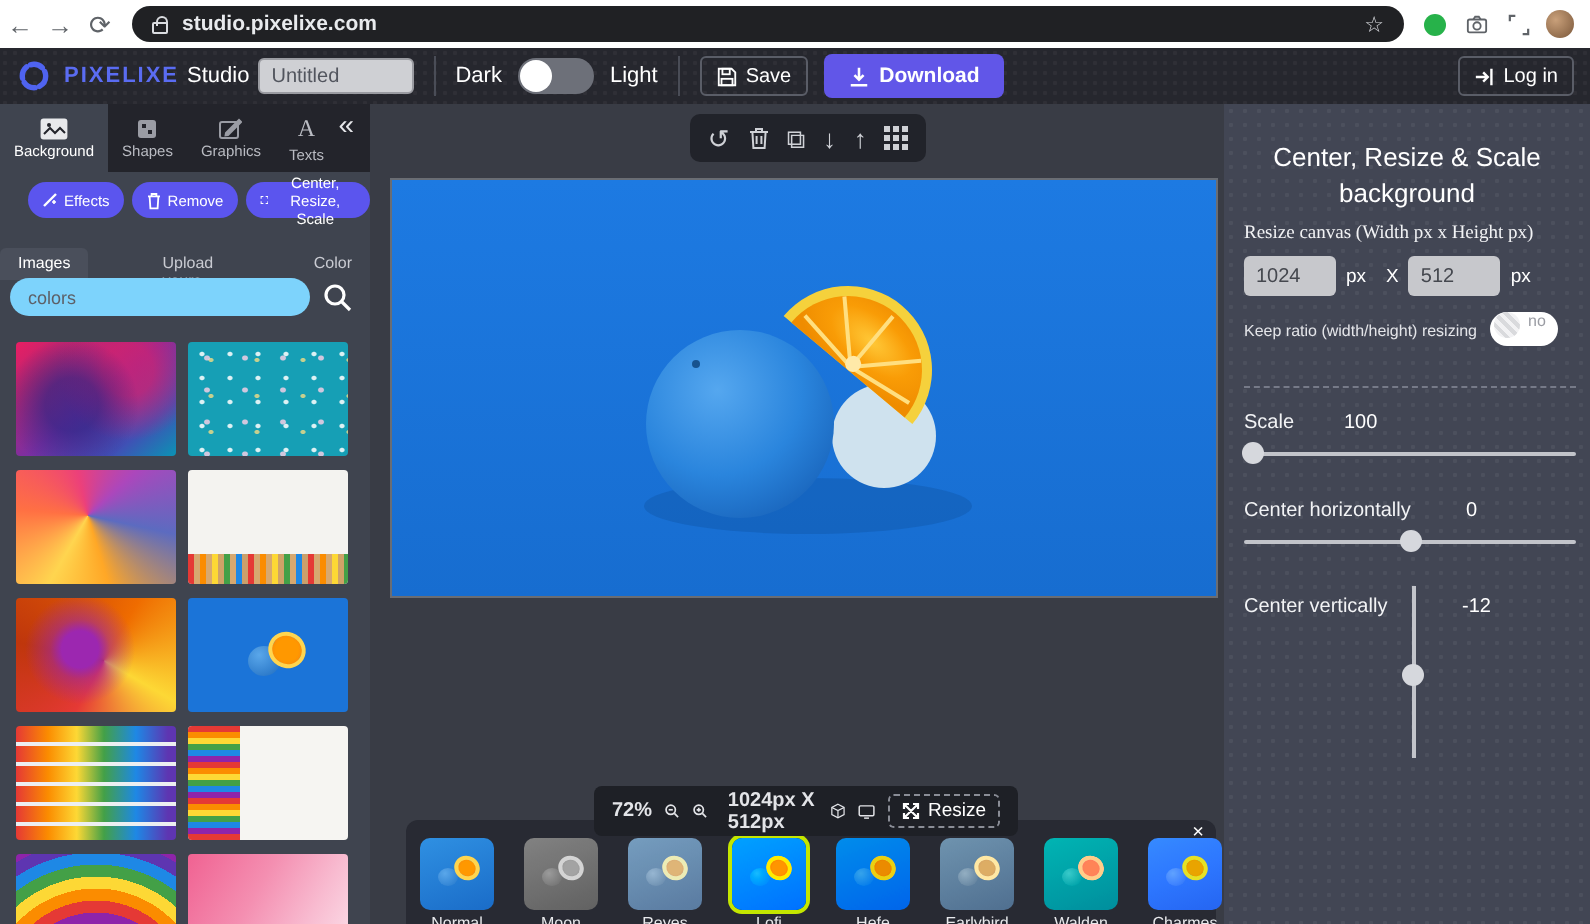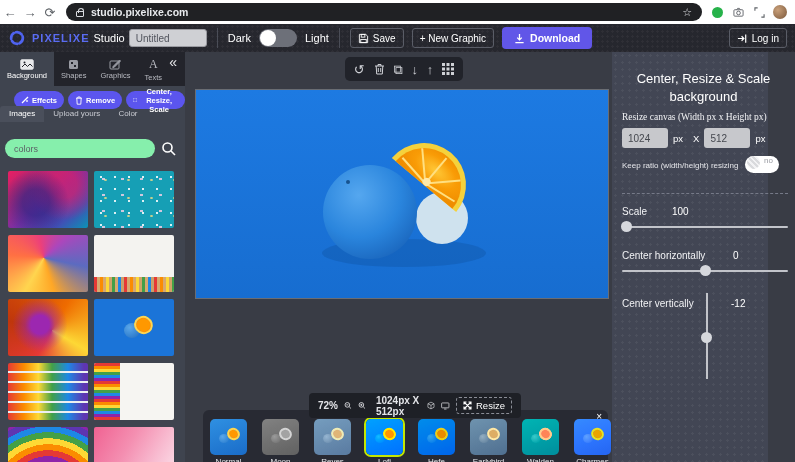"+ New Graphic" button.hbtn { html: <button> <span>+ New Graphic</span> </button> -> none }
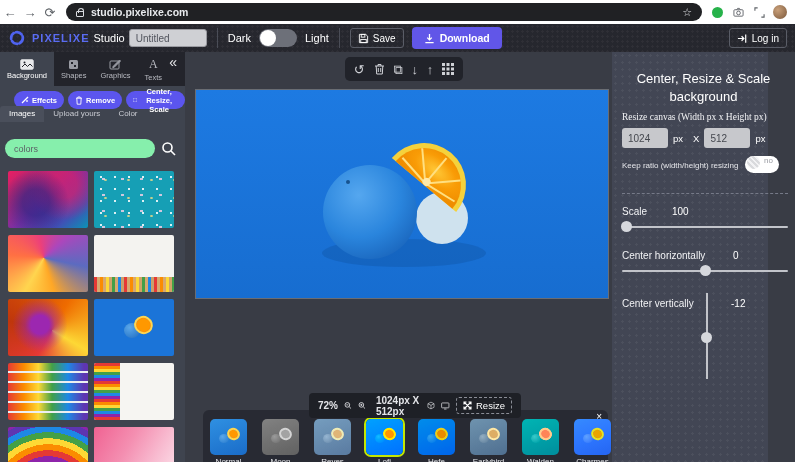"Center, Resize & Scale background" .rpanel { width: 156px -> 183px }
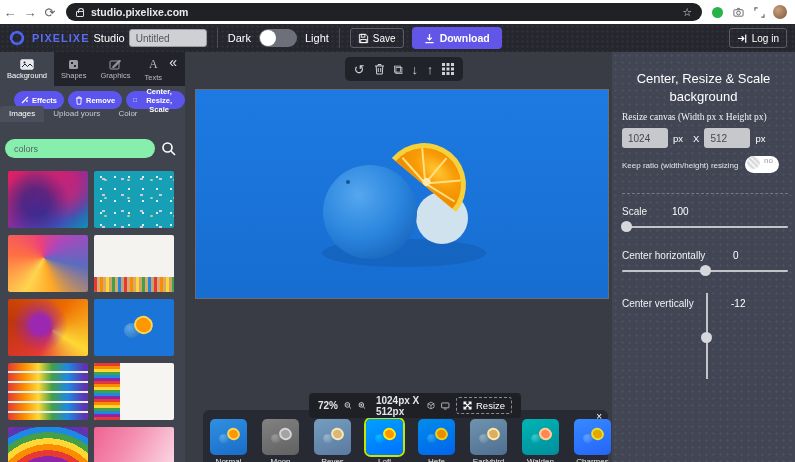"Center, Resize, Scale" .abtn { font-weight: bold -> normal }
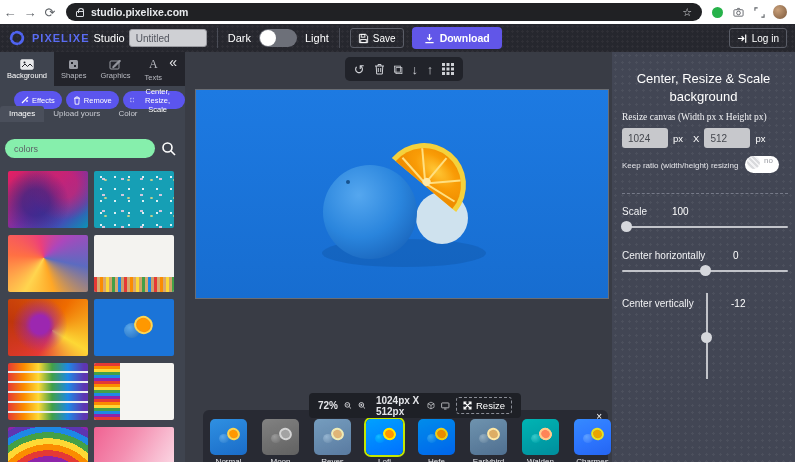"Images" .subtabs { gap: none -> 28px; top: 54px -> 72px }
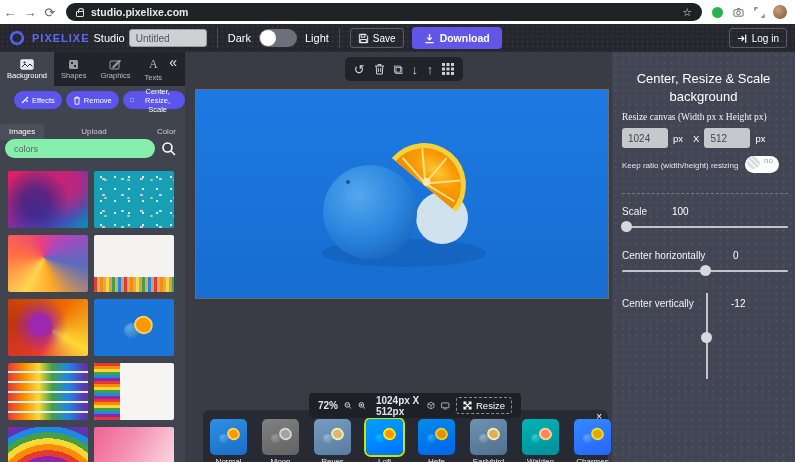"colors" .search-input { background: #86efac -> #7dd3fc }
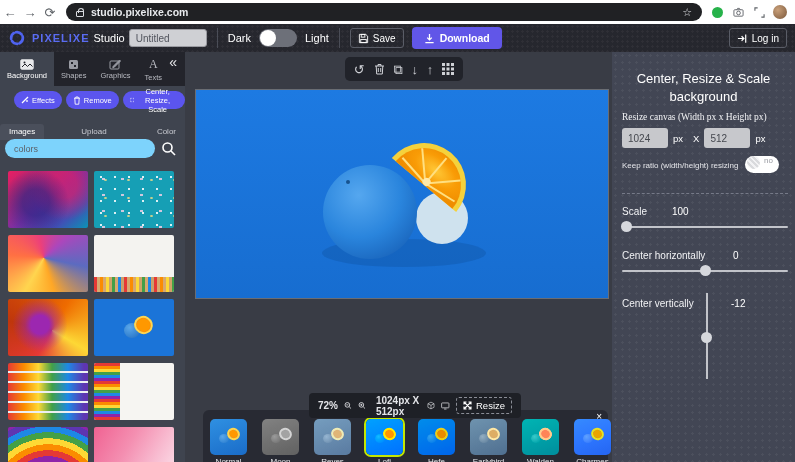"72%" .statusbar { left: 124px -> 112px }
